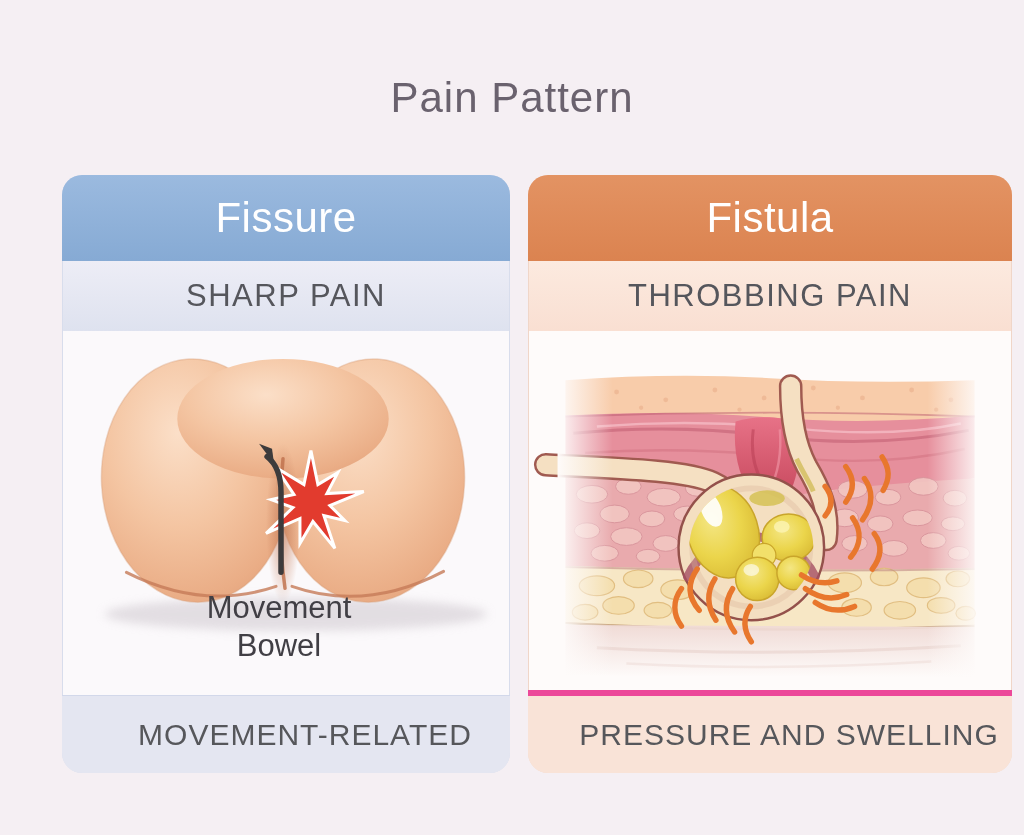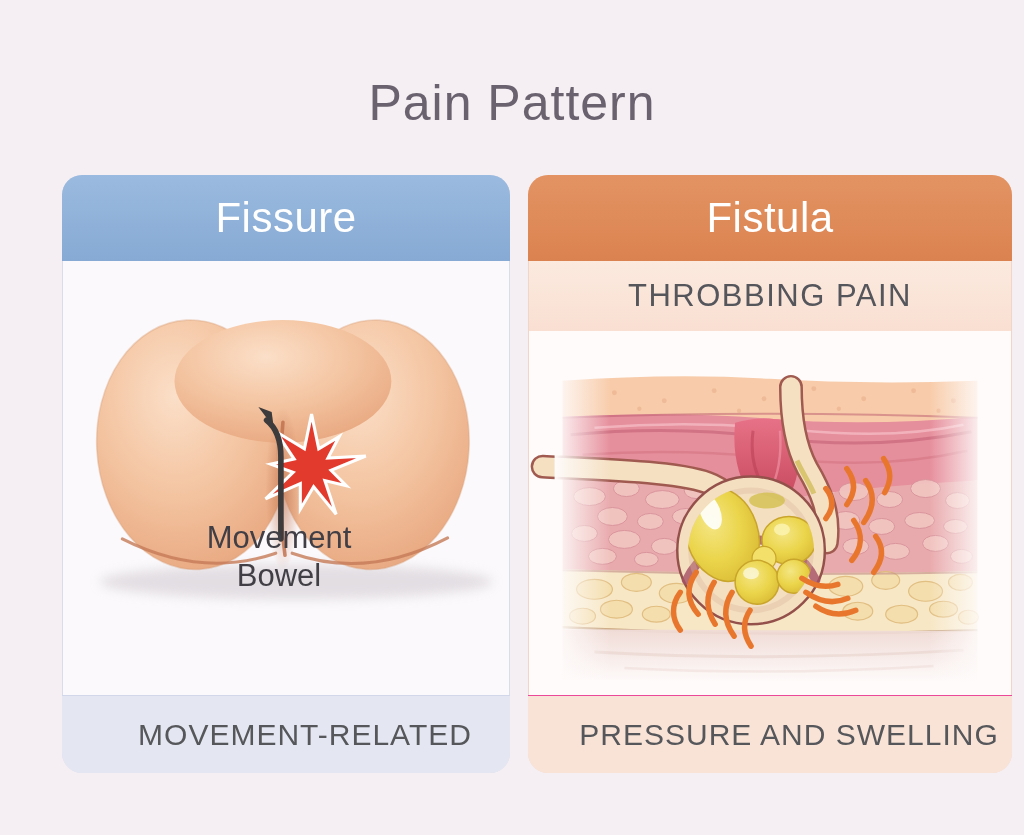"Pain Pattern" .page-title { font-size: 50px -> 42px }
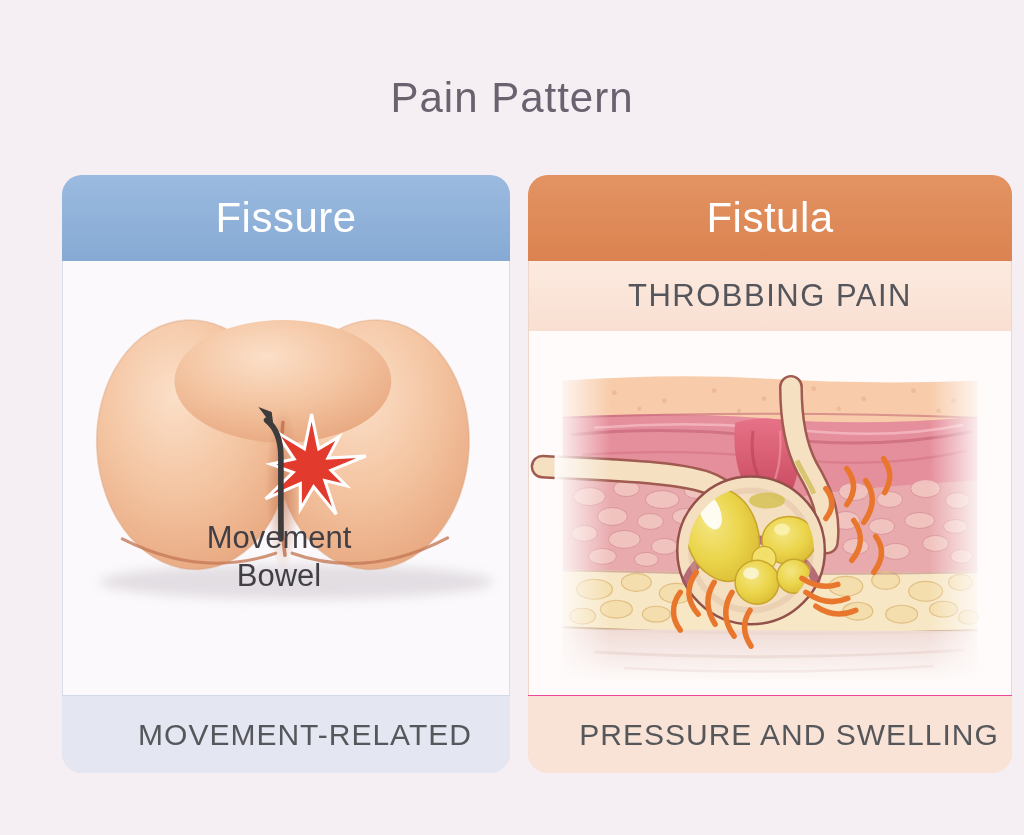"SHARP PAIN" div.card-subheader { html: none -> <div> <span>SHARP PAIN</span> </div> }
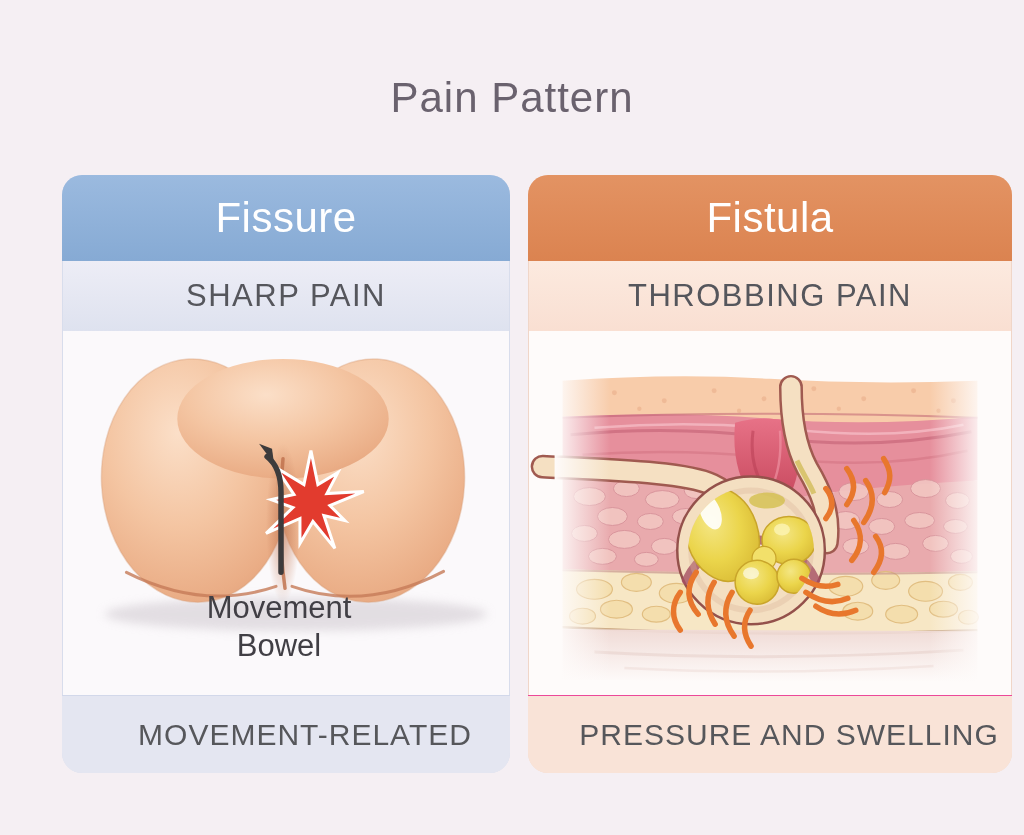"PRESSURE AND SWELLING" .fistula .card-footer { border-top: 1px solid #ec4899 -> 6px solid #ec4899 }
